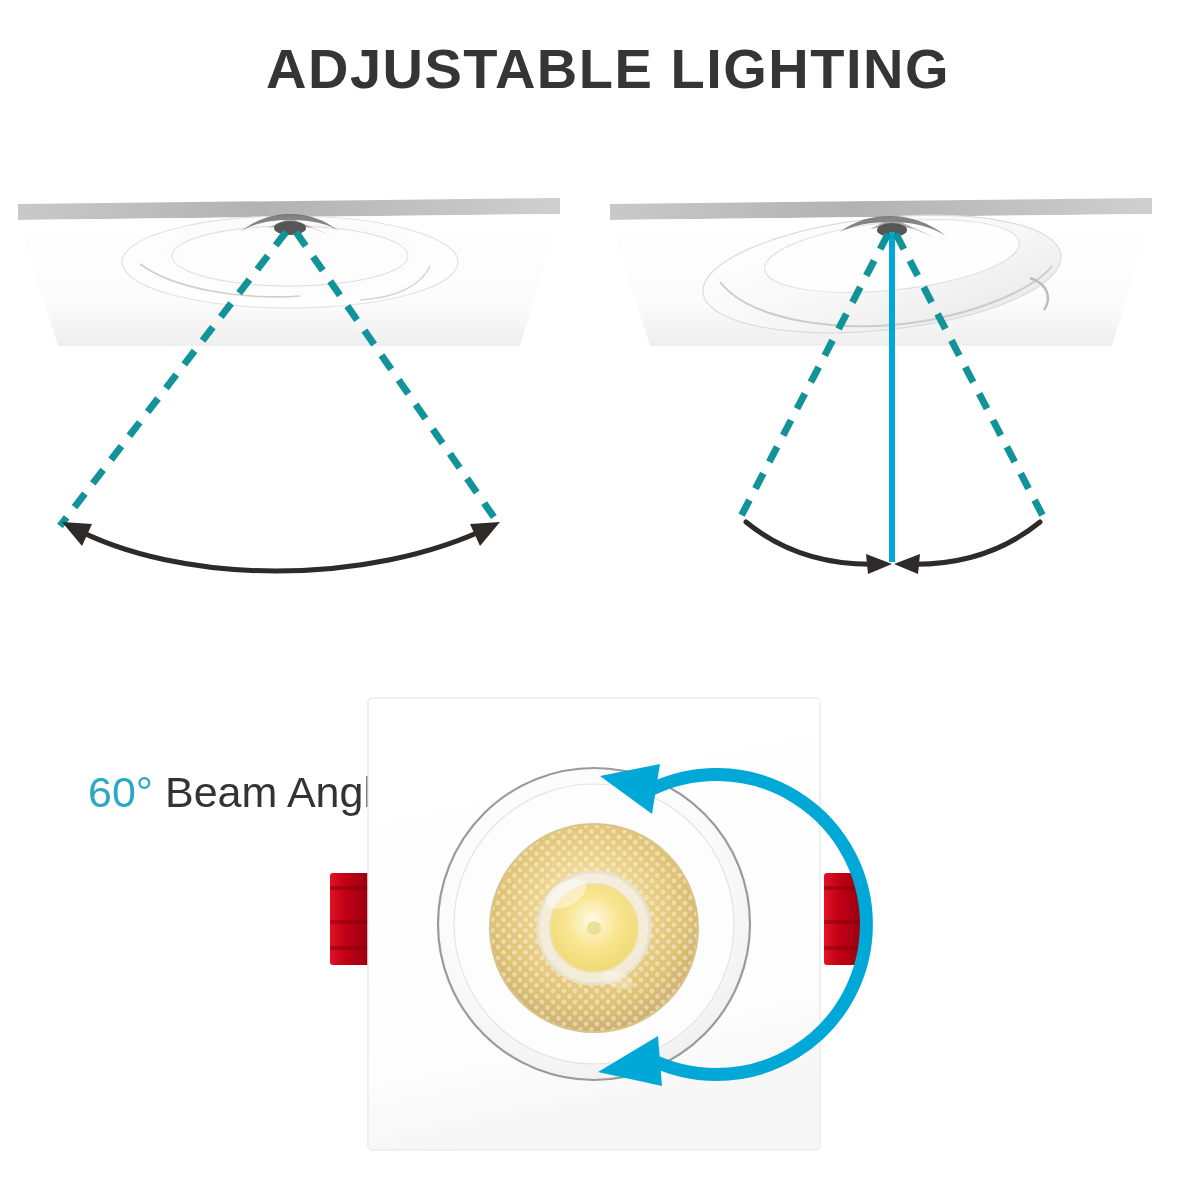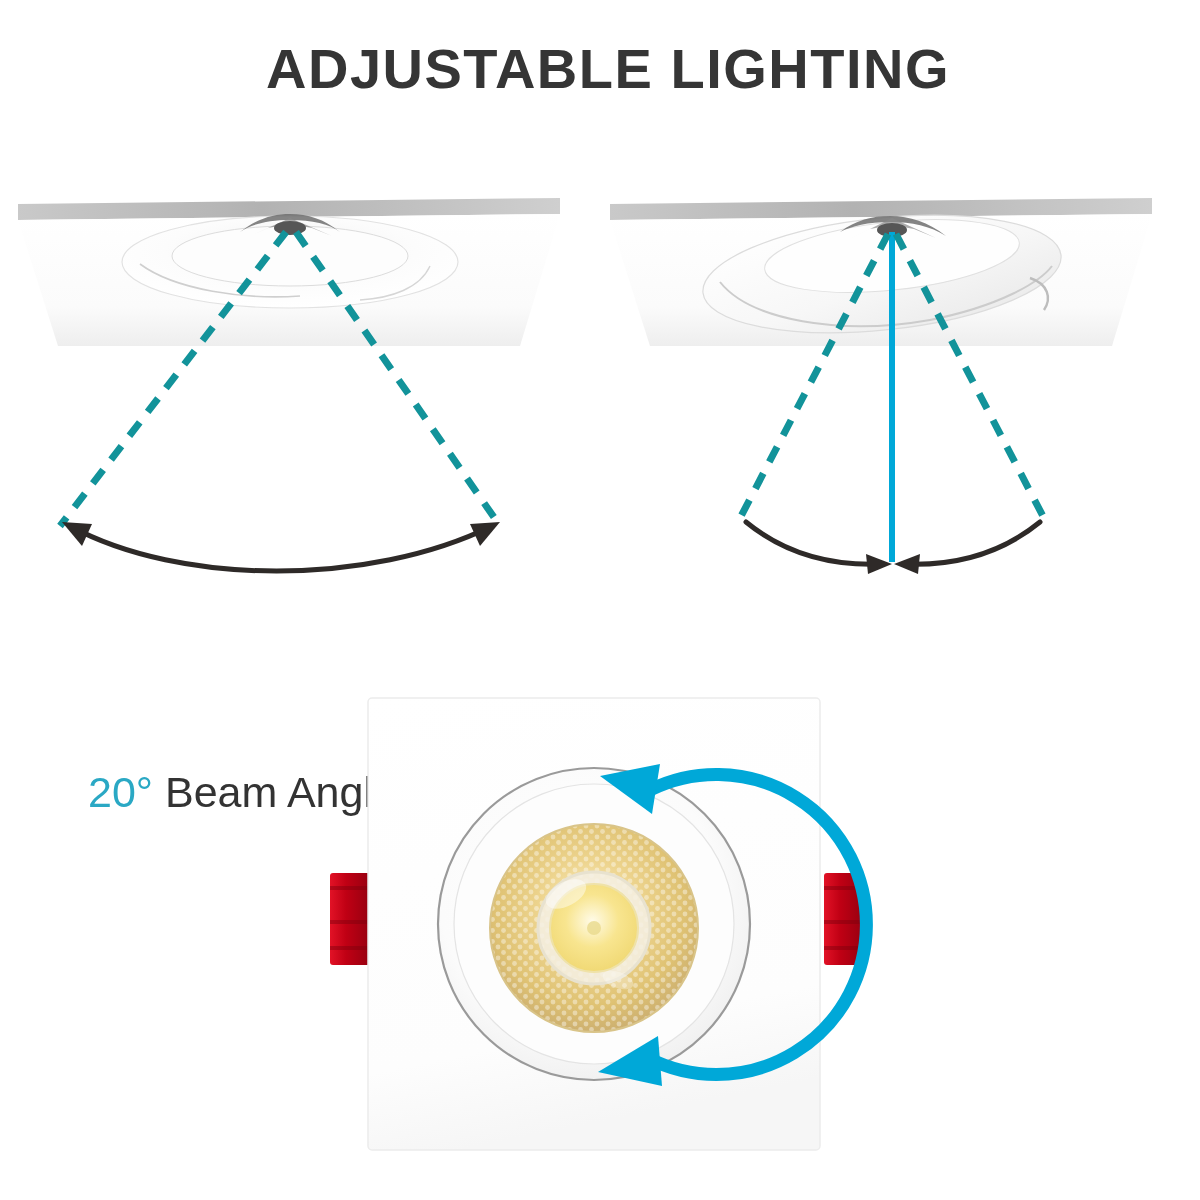"20°" span.num { text: 20 -> 60 }
